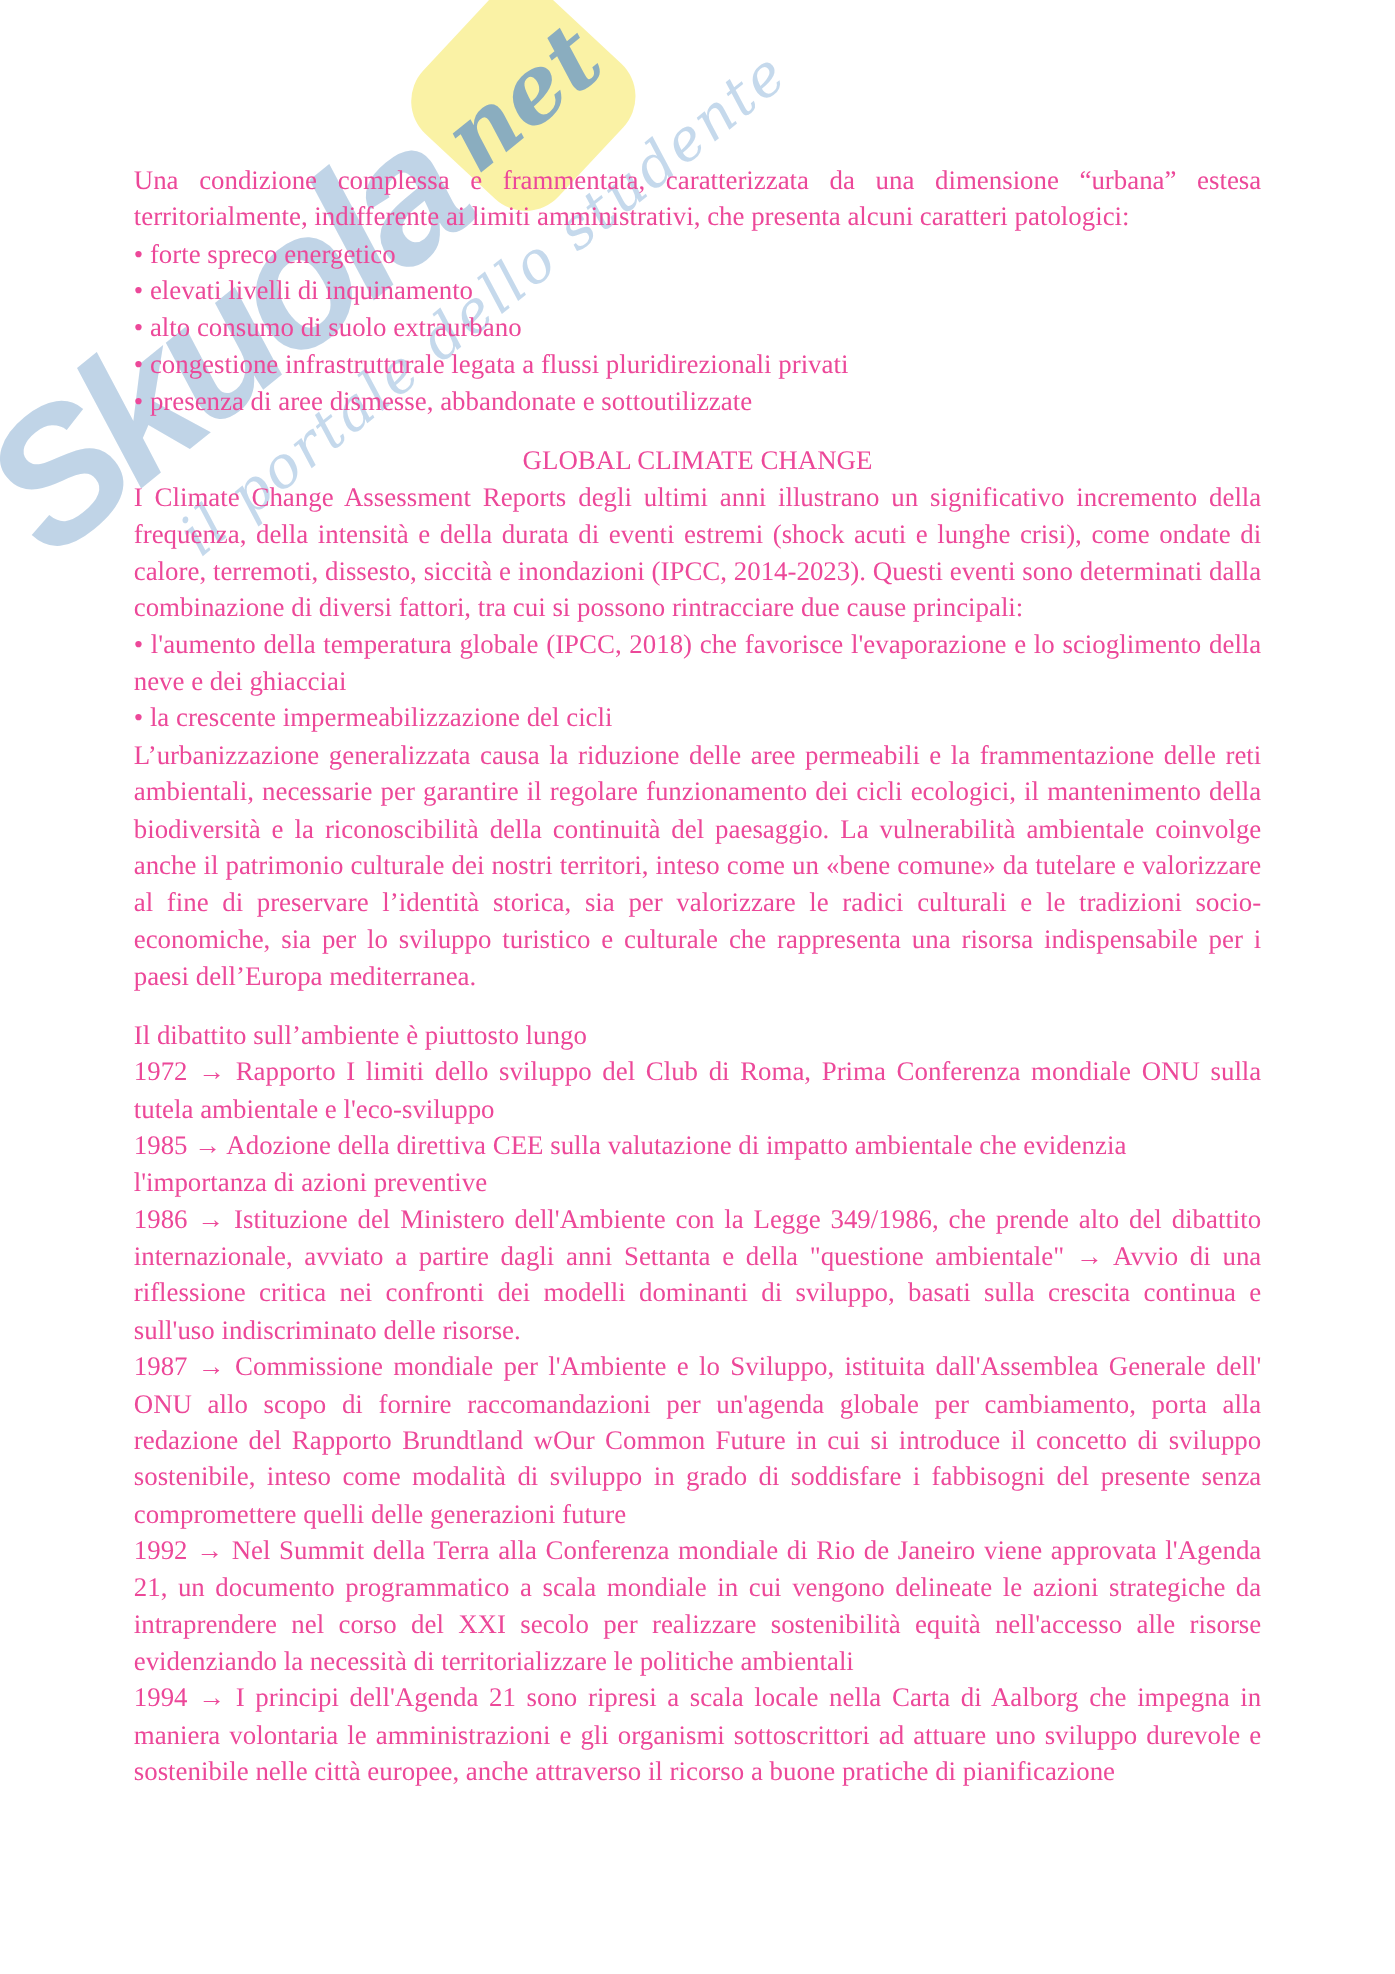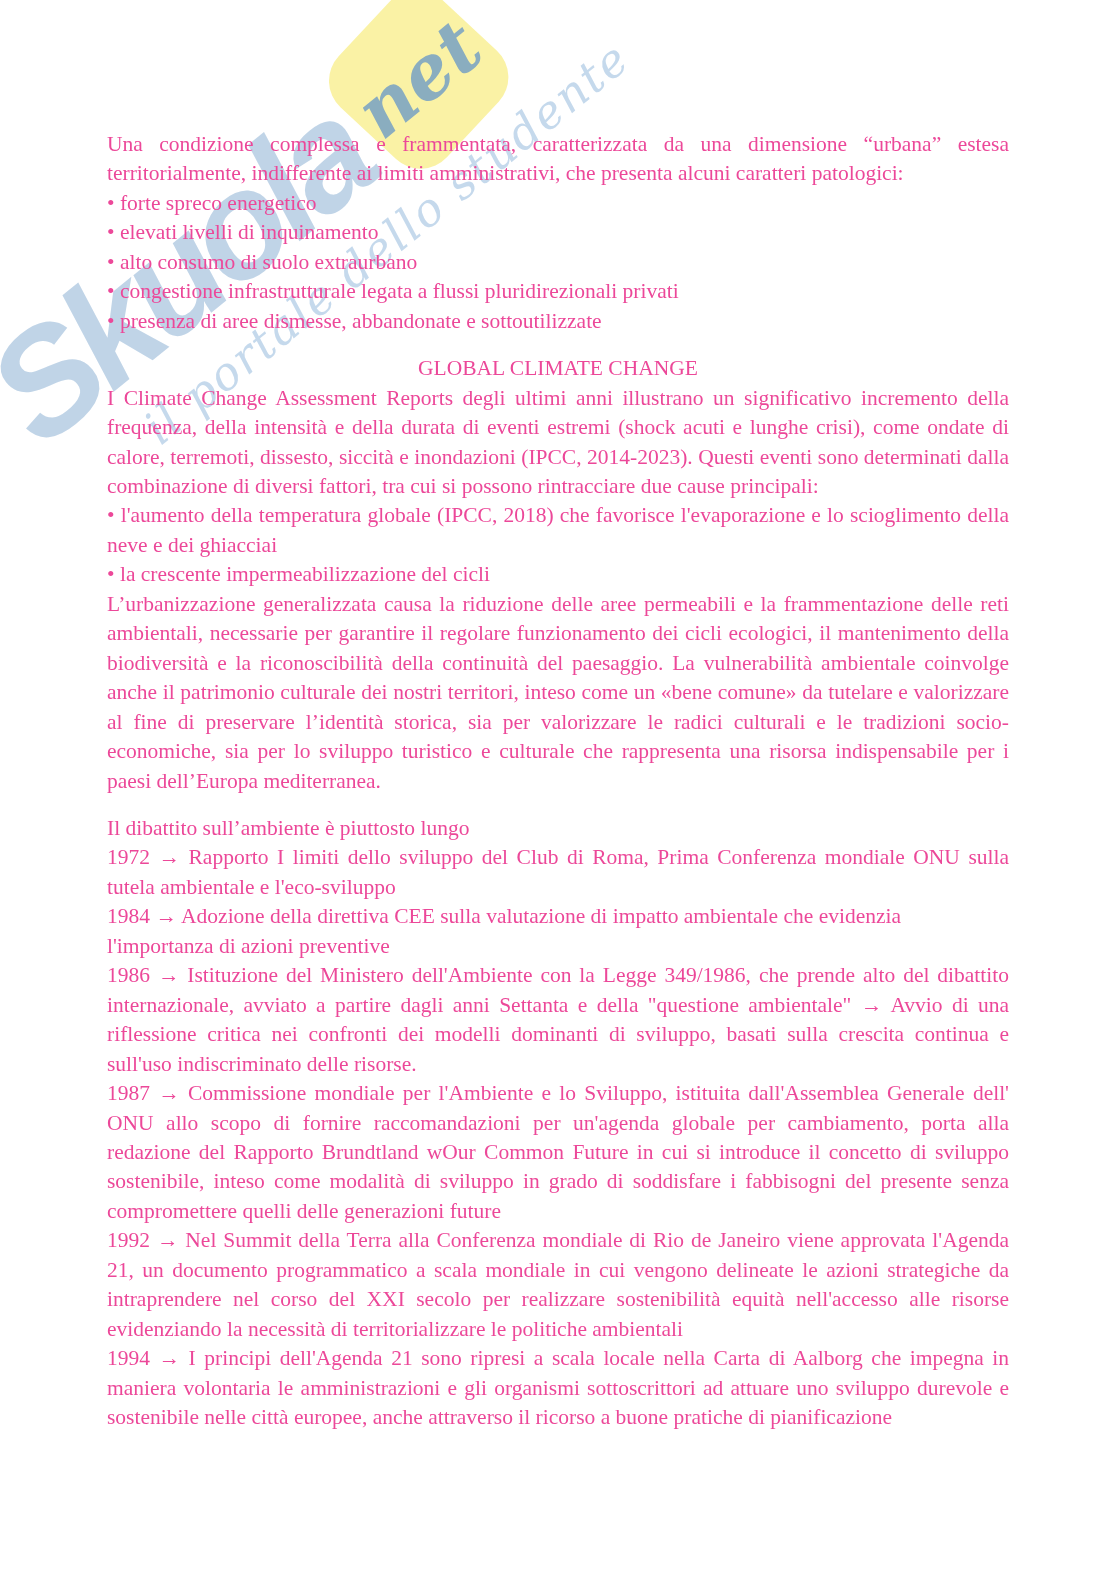"1984 → Adozione della direttiva" div.block { text: 1984 -> 1985 }
